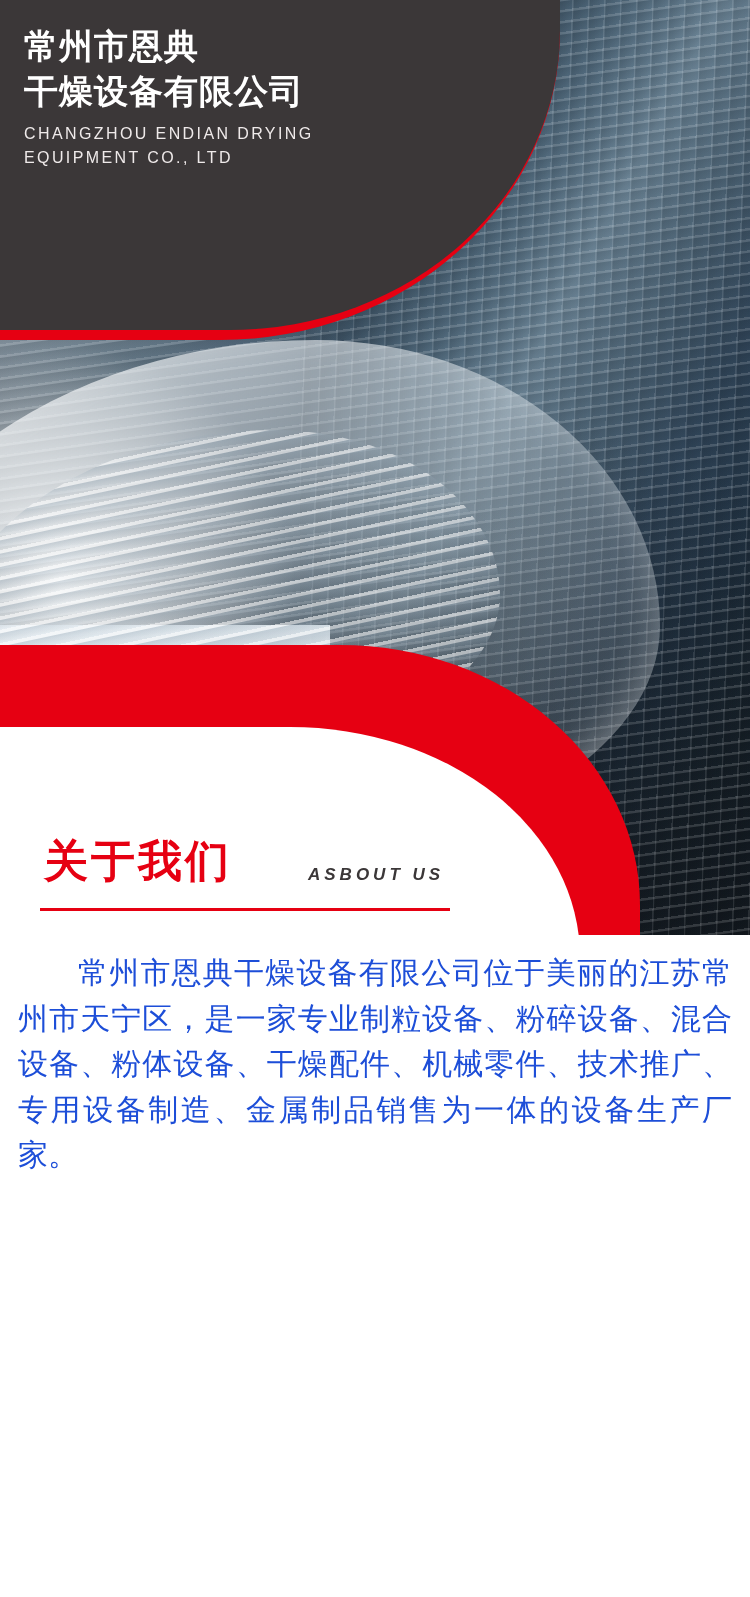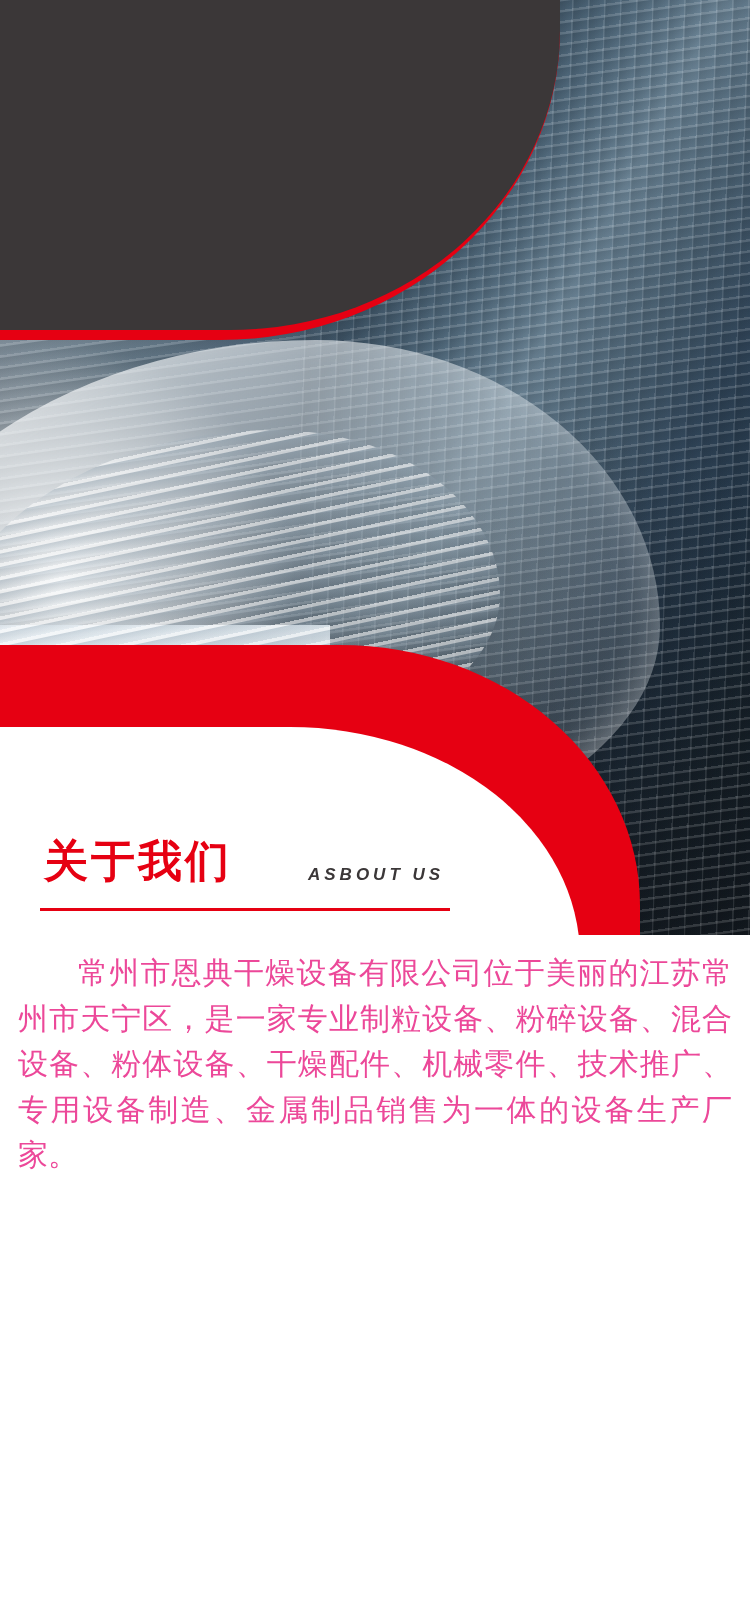"常州市恩典" div.logo-block { html: none -> <div> <div>常州市恩典 干燥设备有限公司</div> <div>CHANGZHOU ENDIAN DRYING EQUIPMENT CO., LTD</div> </div> }
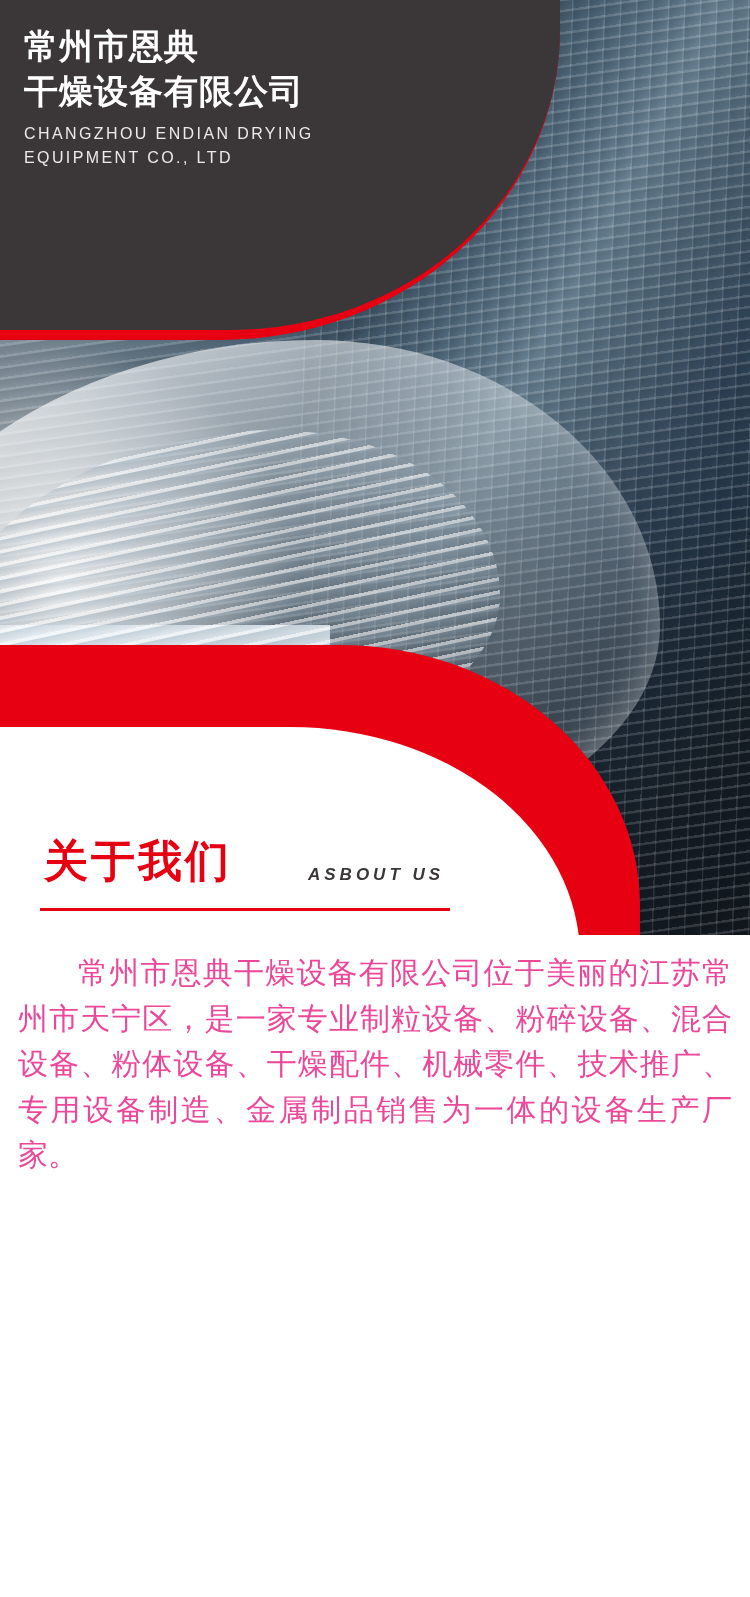"常州市恩典干燥设备有限公司位于美丽的江苏常州市天宁区，是一家专业制粒设备、粉碎设" .about-body p { color: #ec4899 -> #1d4ed8 }
